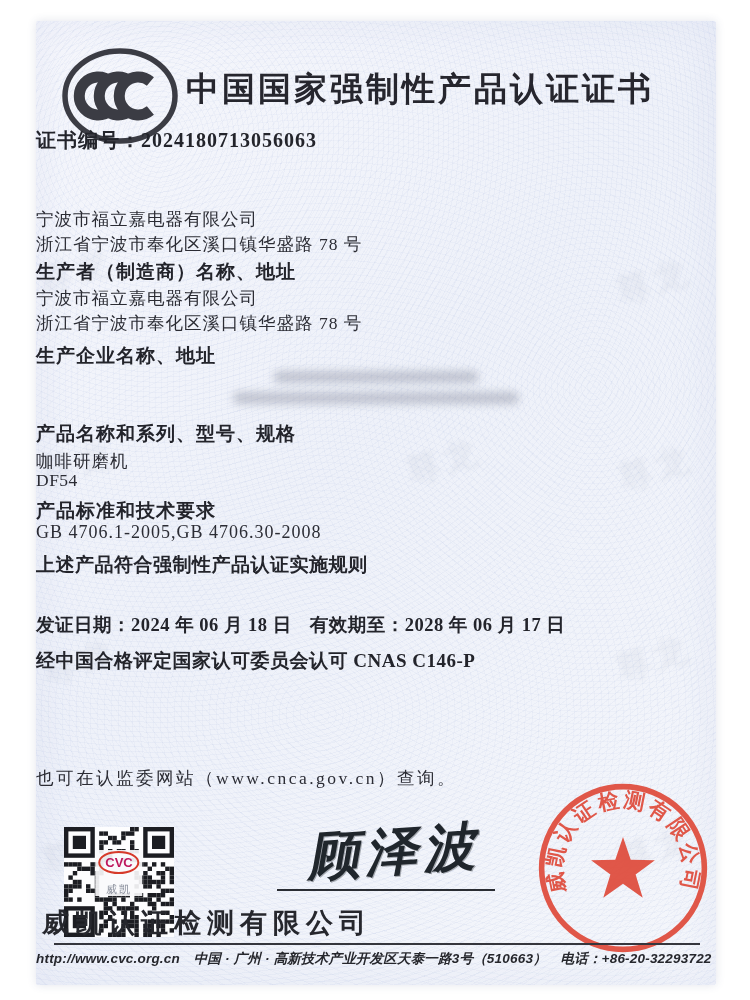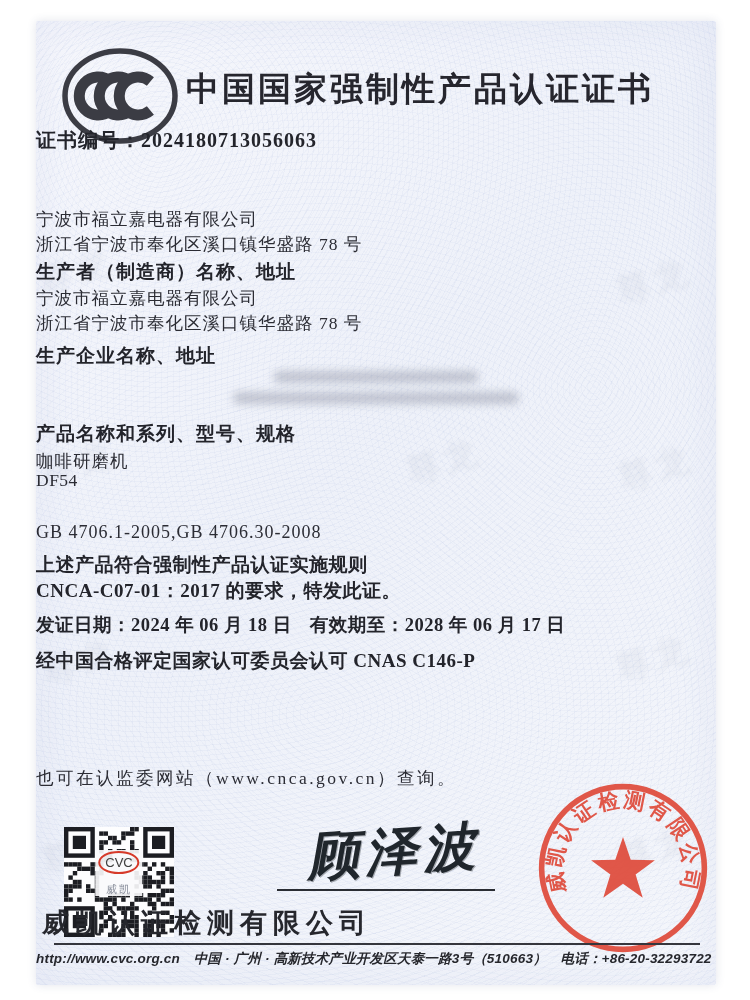"产品标准和技术要求" div.abs { html: none -> <div>产品标准和技术要求</div> }
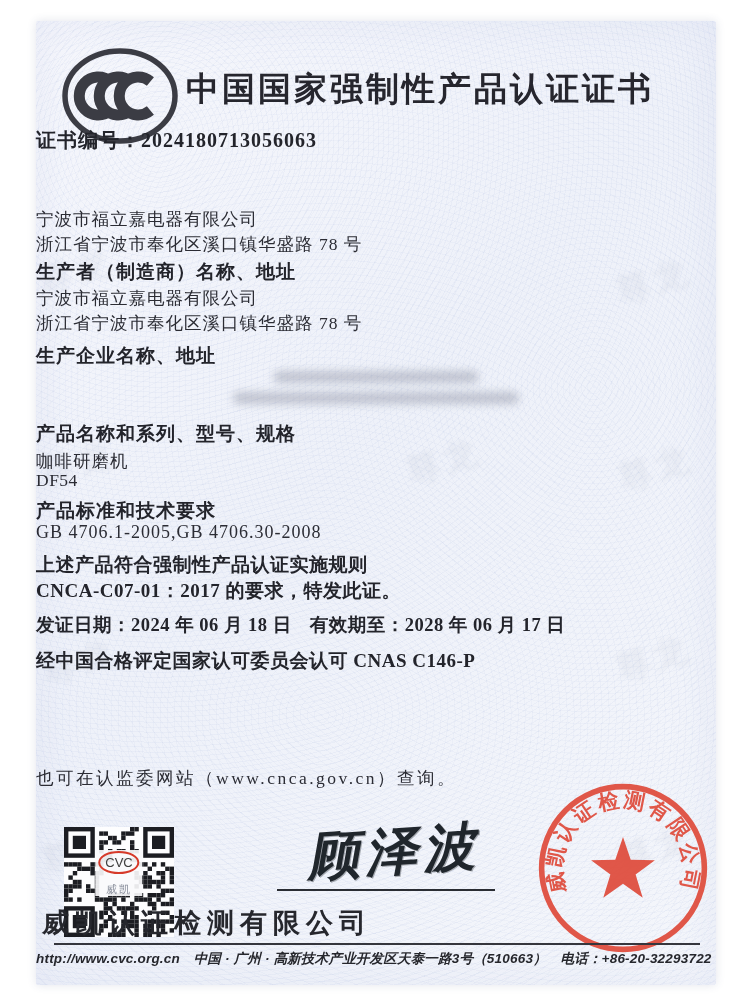"CNCA-C07-01：2017 的要求，特发此证。" div.abs { html: <div>CNCA-C07-01：2017 的要求，特发此证。</div> -> none }
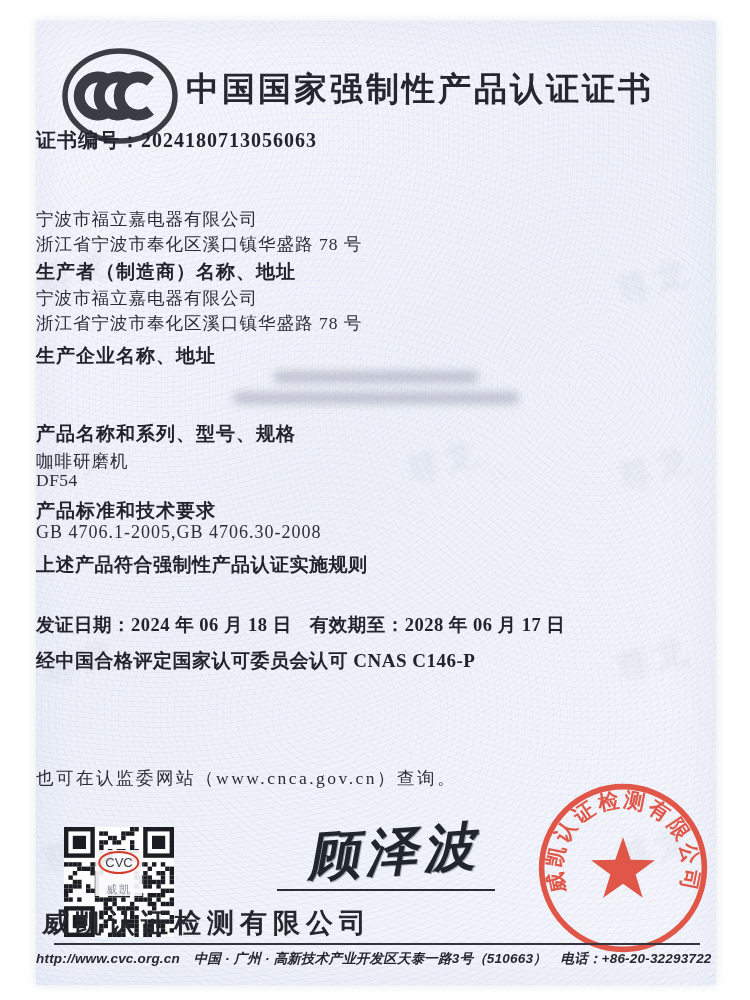"CVC" .qr-logo .cvc { color: #404040 -> #be185d; font-weight: normal -> bold }
